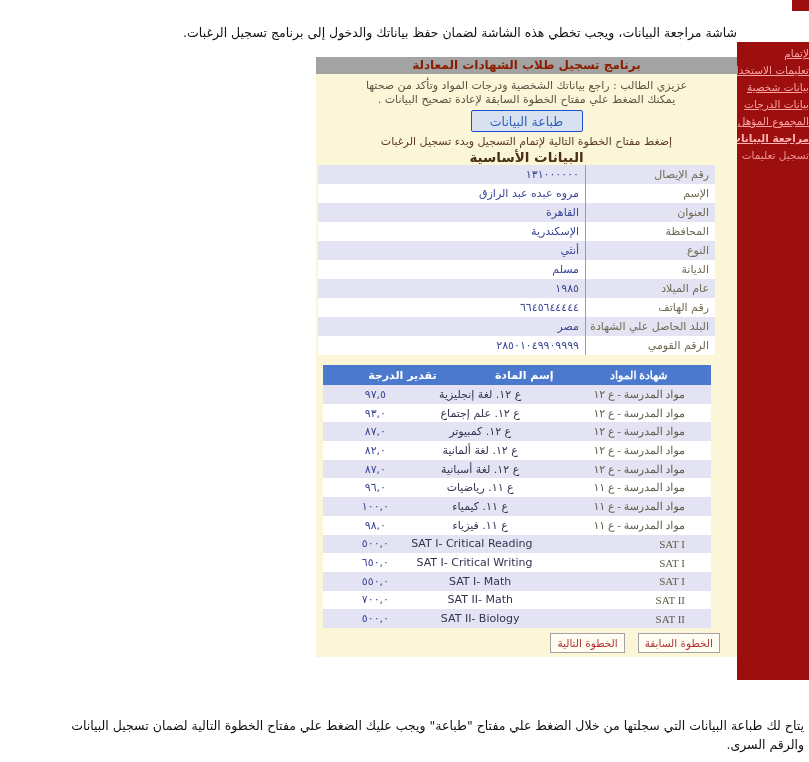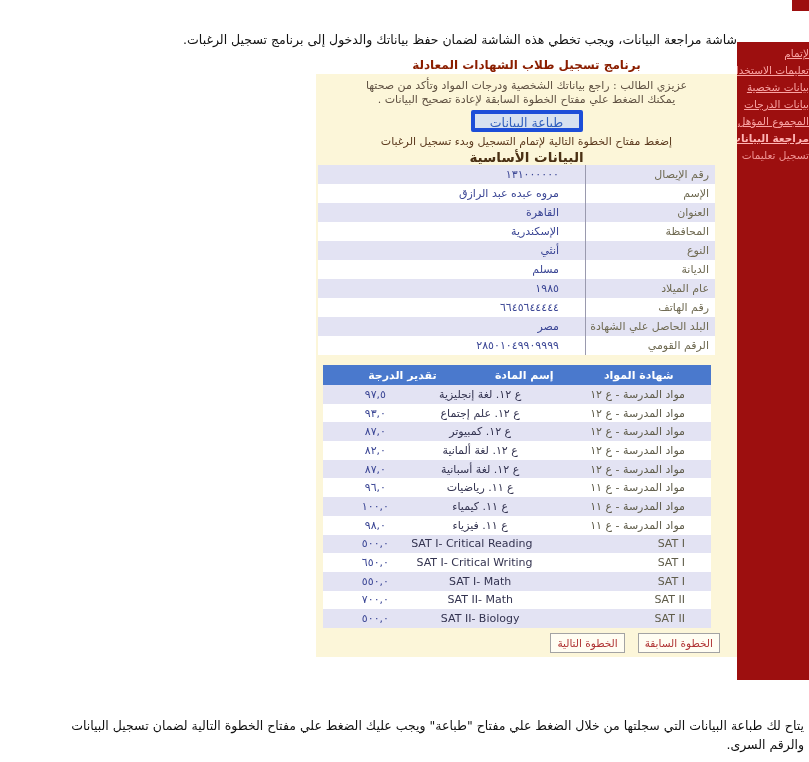"شاشة مراجعة البيانات، ويجب تخطي" .top-note { top: 32px -> 25px }
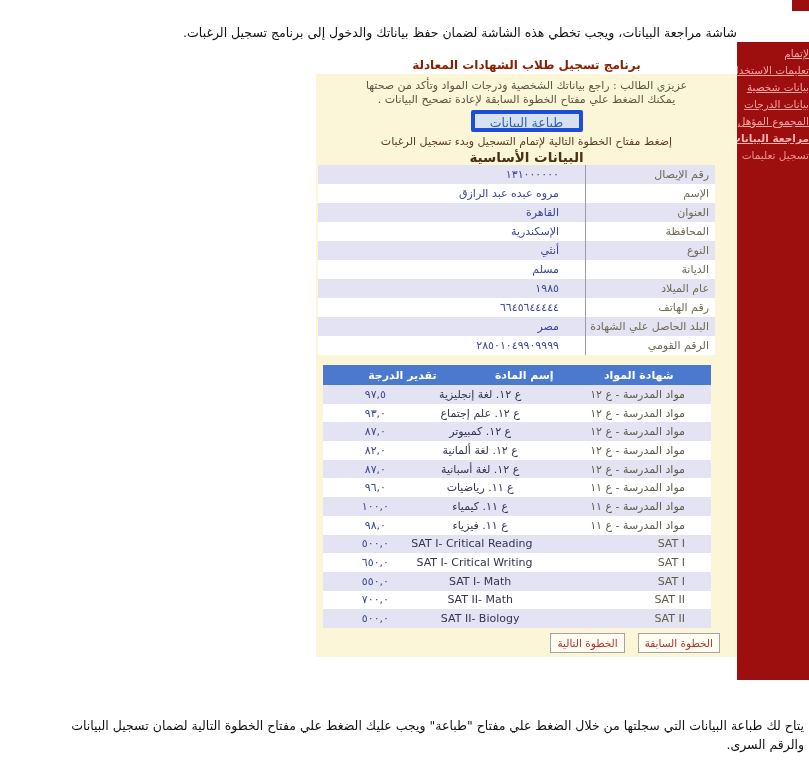"برنامج تسجيل طلاب الشهادات المعادلة" .form-title { background: #ffffff -> #a3a3a3 }
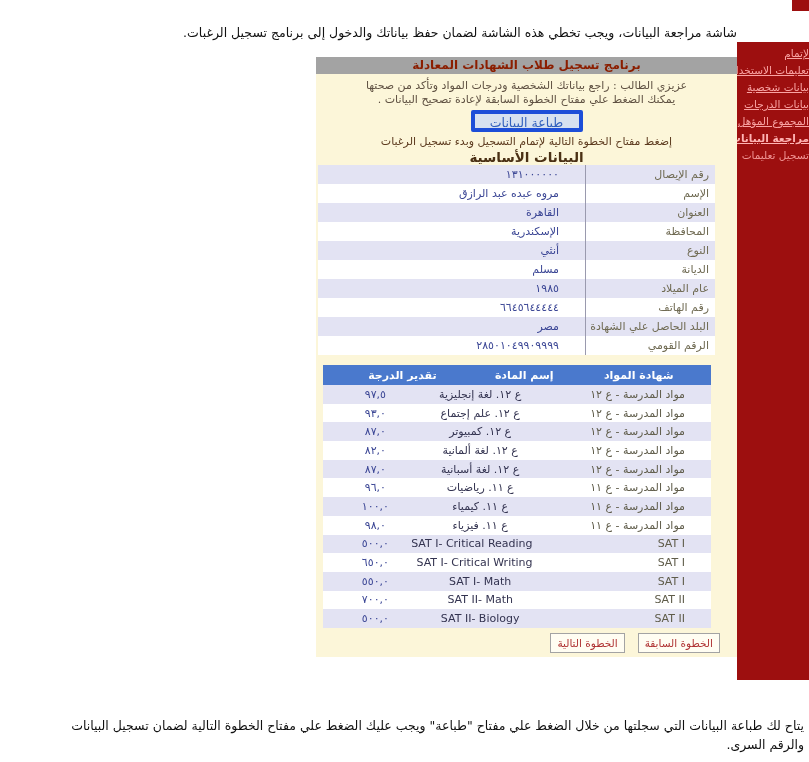"طباعة البيانات" .print-btn { border: 4px solid #1d4ed8 -> 1px solid #1d4ed8 }
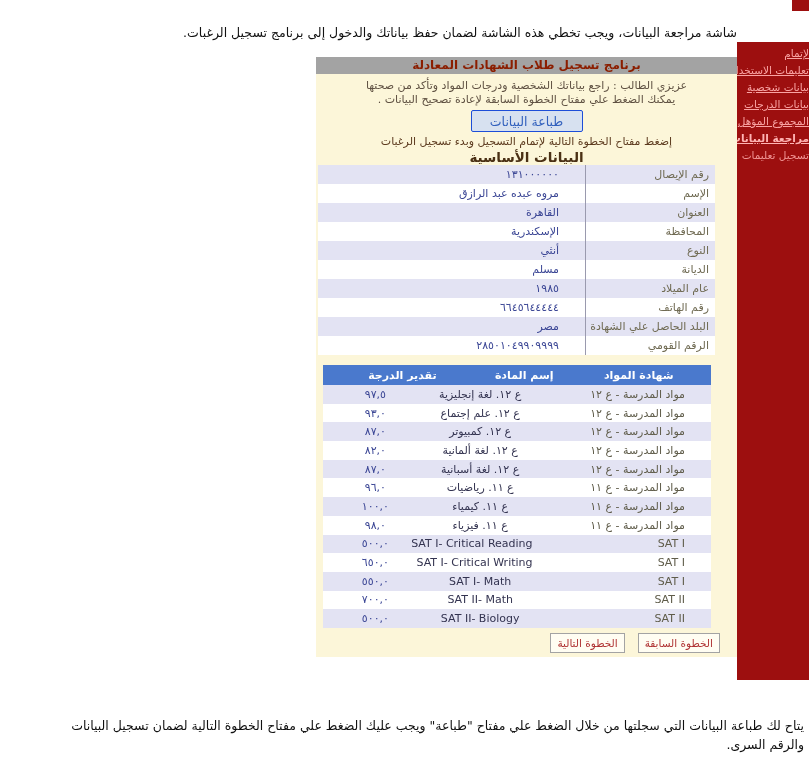"رقم الإيصال" .f-label { margin-left: 20px -> none }
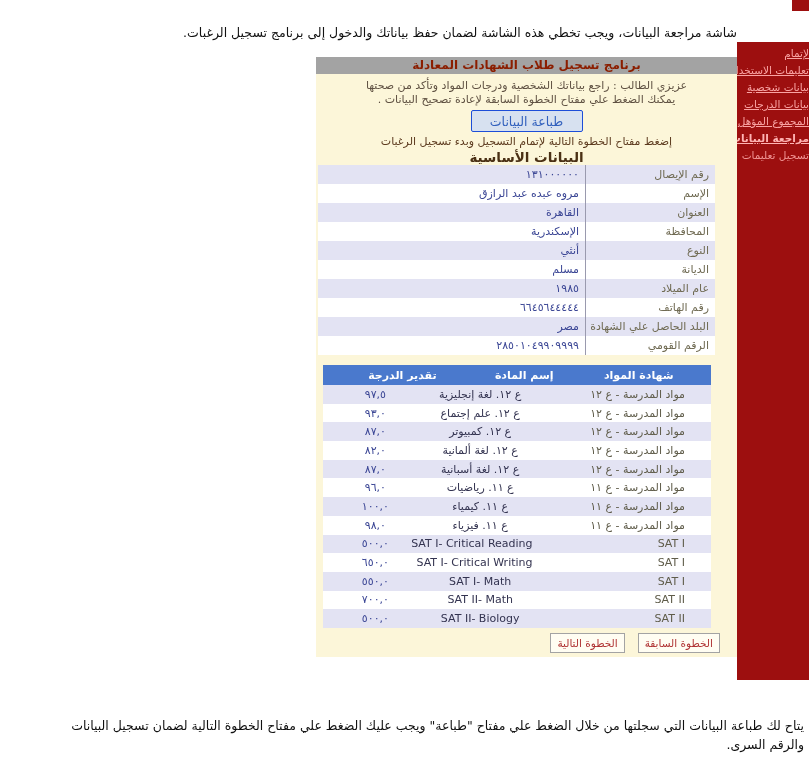"شهادة المواد" .c-cert { font-family: none -> Liberation Serif, serif }
